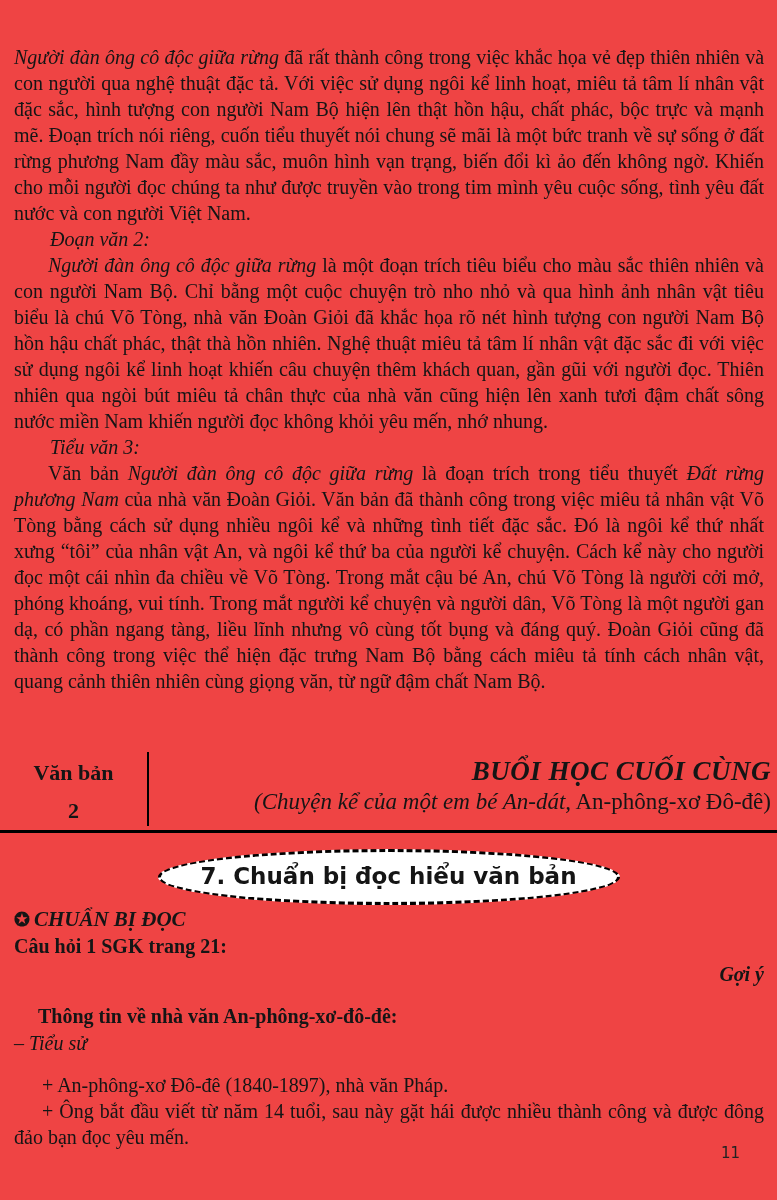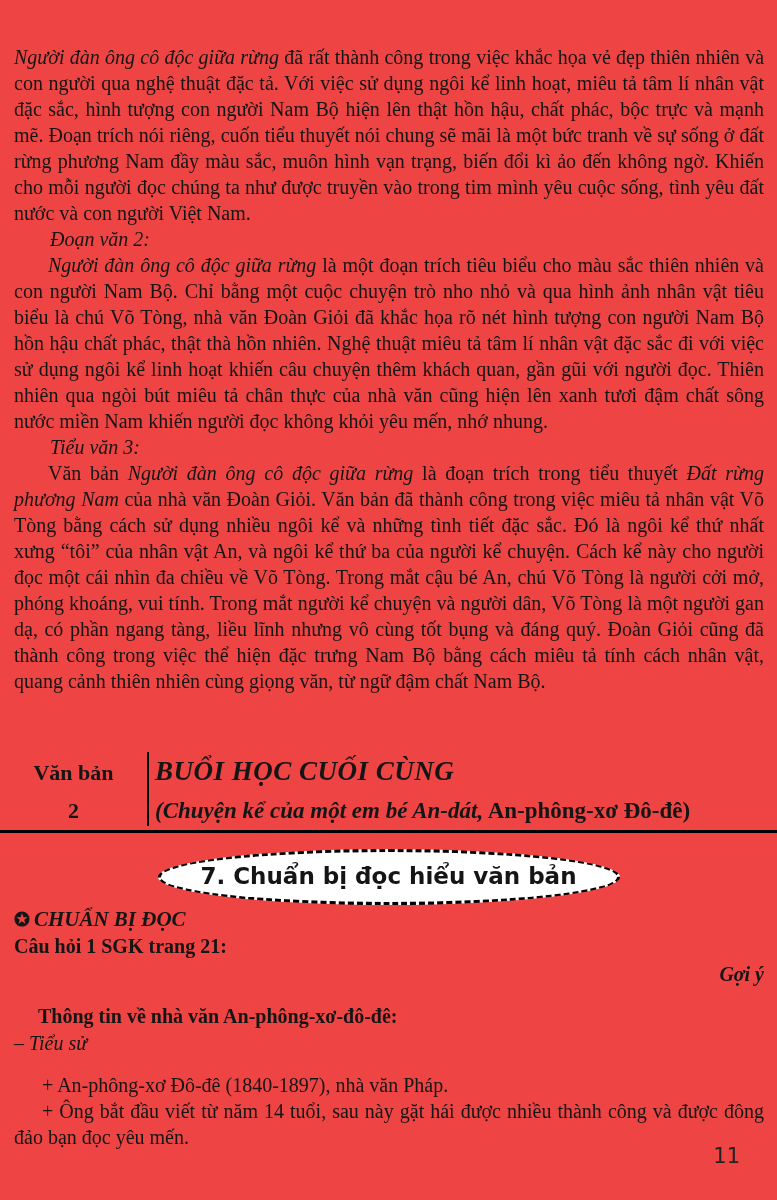"BUỔI HỌC CUỐI CÙNG" .lt-right { text-align: left -> right }
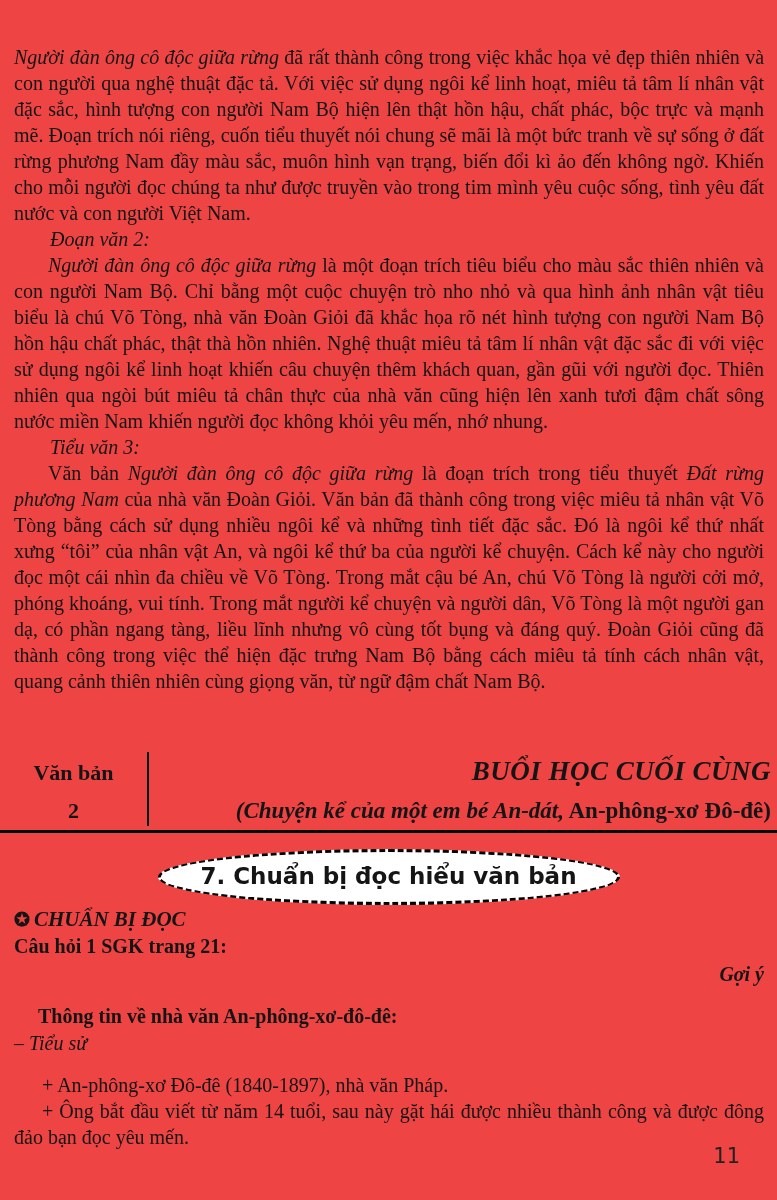"(Chuyện kể của một em" .lt-sub { font-weight: bold -> none; margin-top: 11px -> 2px }
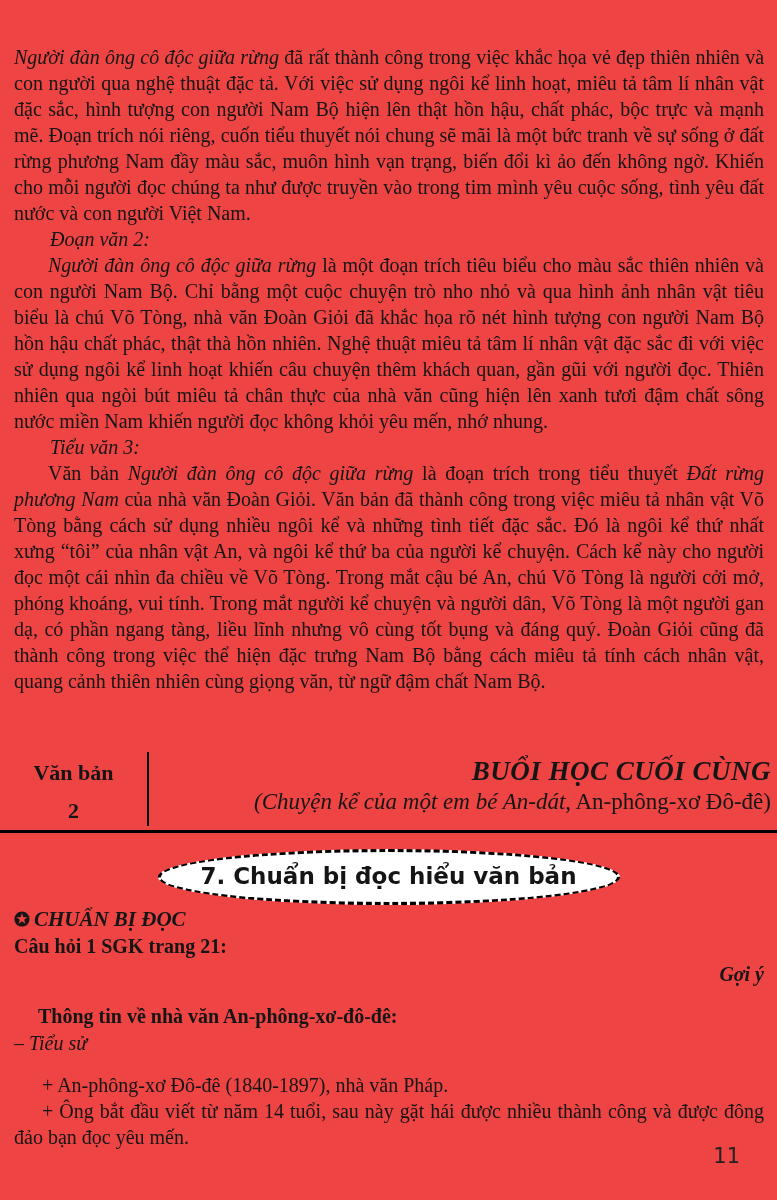"11" .pagenum { font-size: 21px -> 15px }
